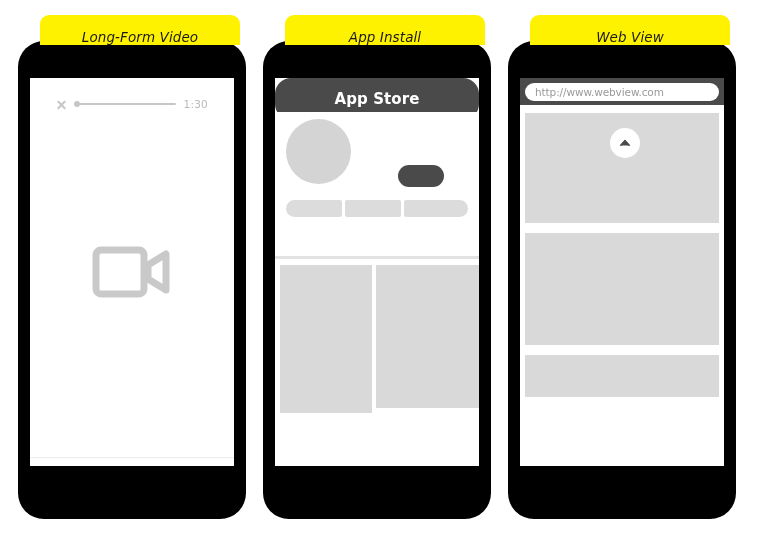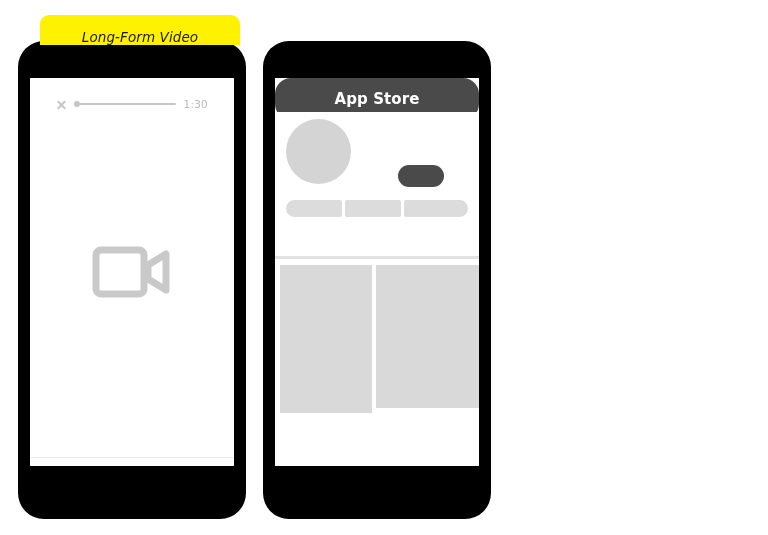"App Install" div.tab { html: none -> <div> <span>App Install</span> </div> }
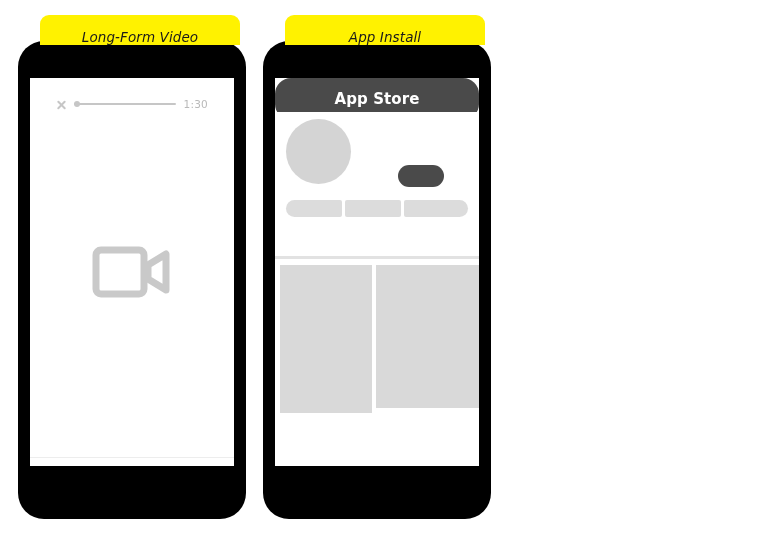"Web View" div.tab { html: none -> <div> <span>Web View</span> </div> }
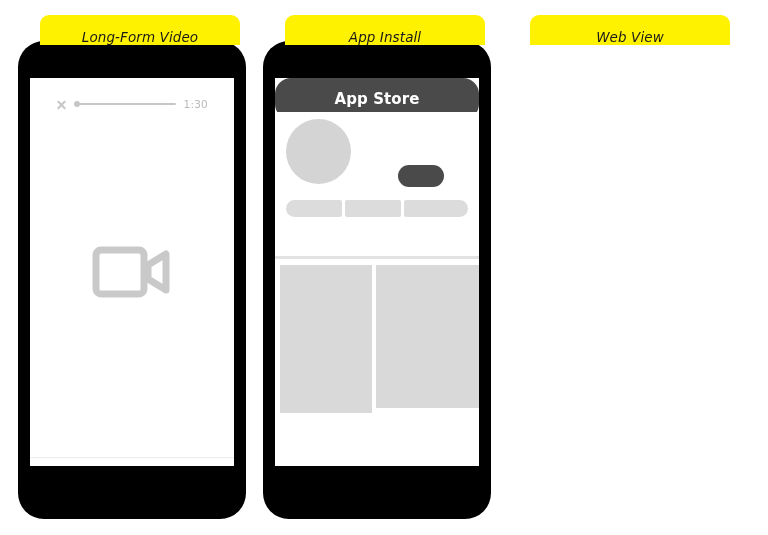"http://www.webview.com" div.phone { html: none -> <div> <div> <div> <div> <span>http://www.webview.com</span> </div> </div> <div> <div> <div> <svg> <path></path> <path></path> </svg> </div> </div> <div></div> <div></div> </div> </div> </div> }
